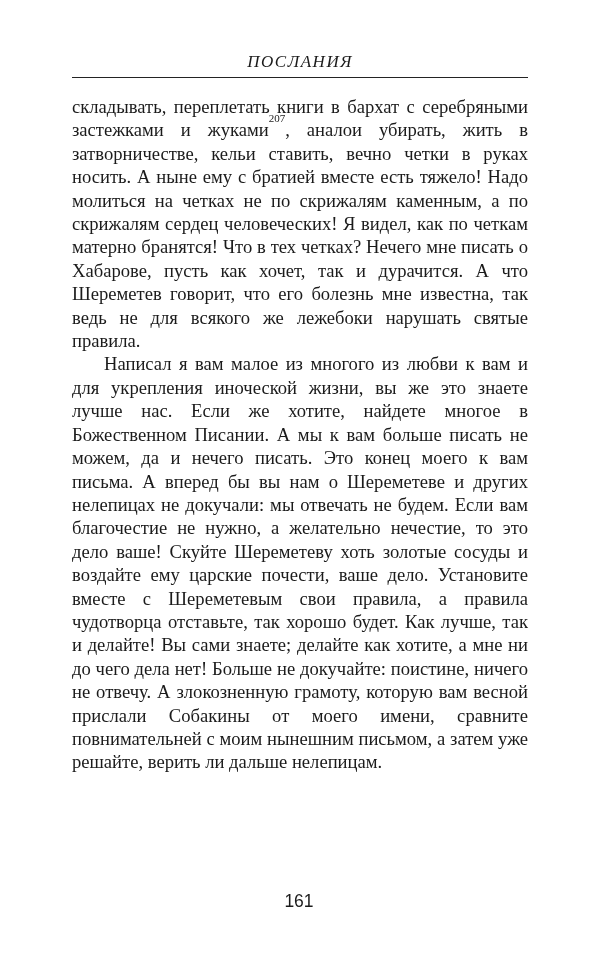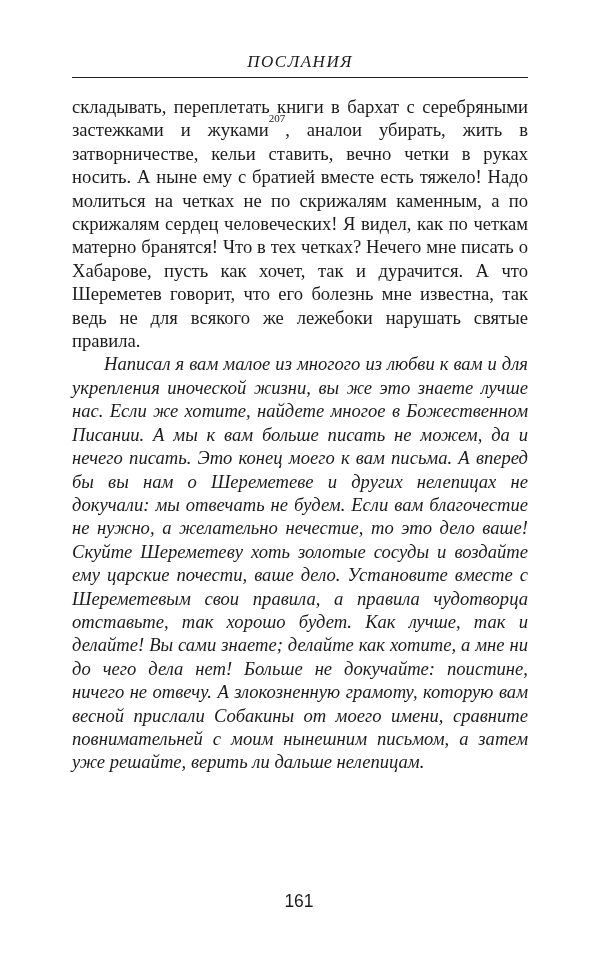"Написал я вам малое из" .para.indent { font-style: italic -> none }
